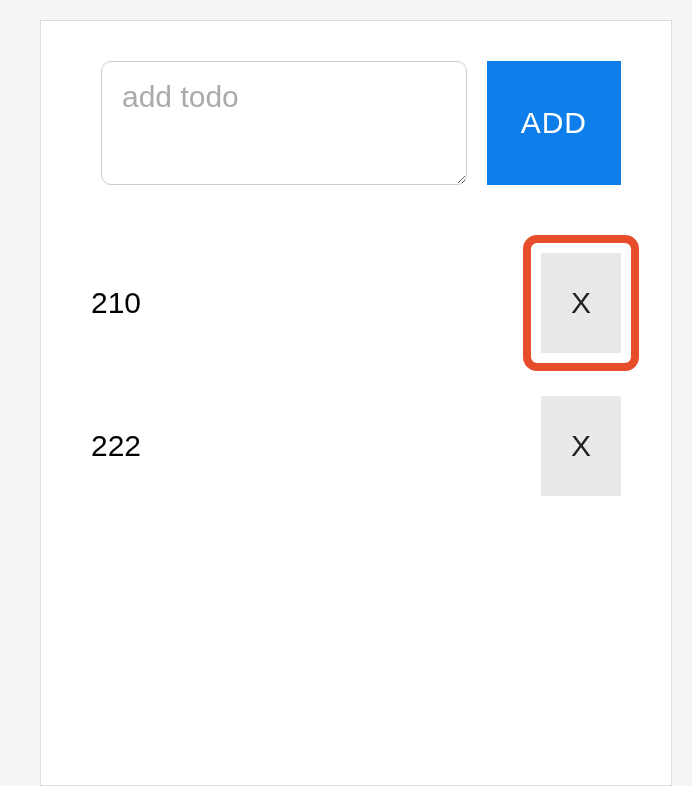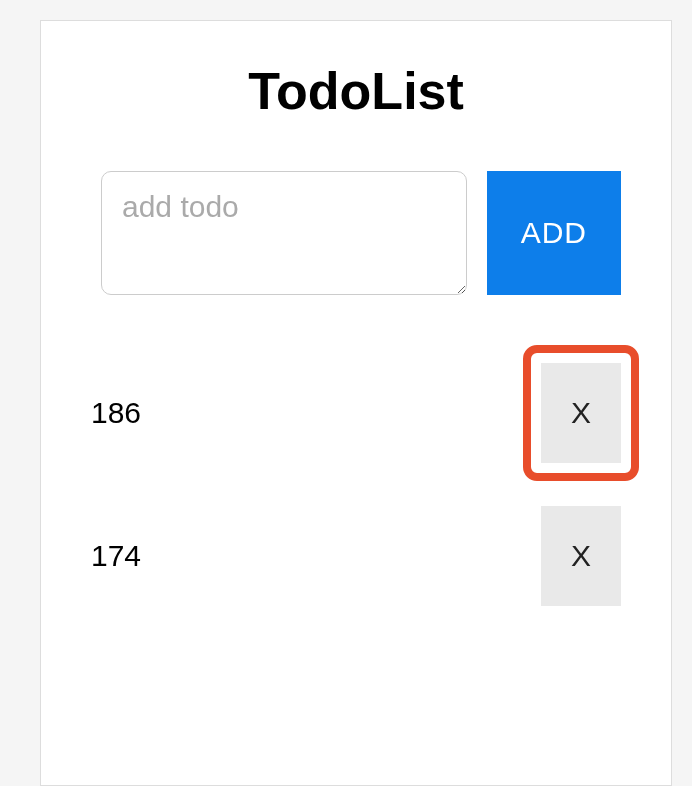"TodoList" h1.title { html: <h1>TodoList</h1> -> none }
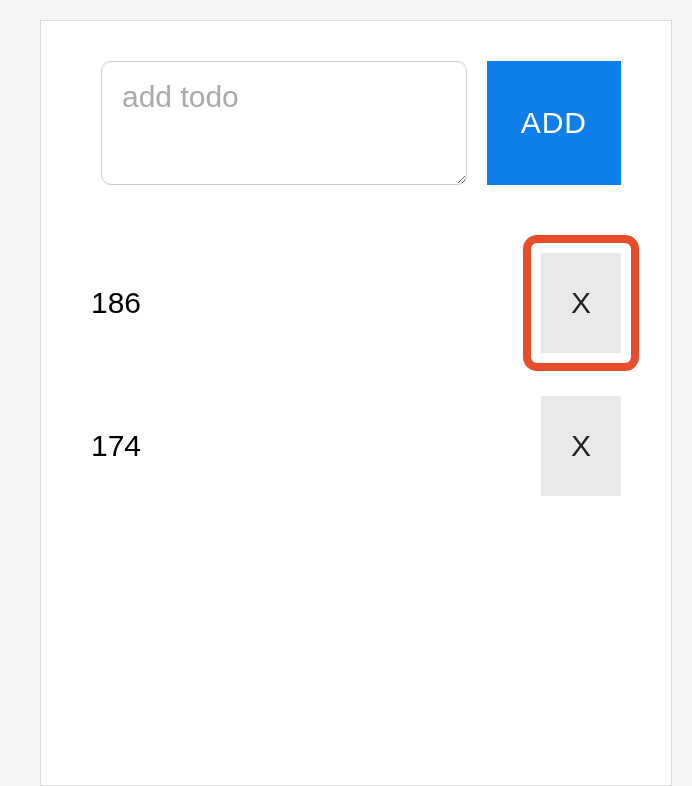"186" span.todo-text { text: 186 -> 210 }
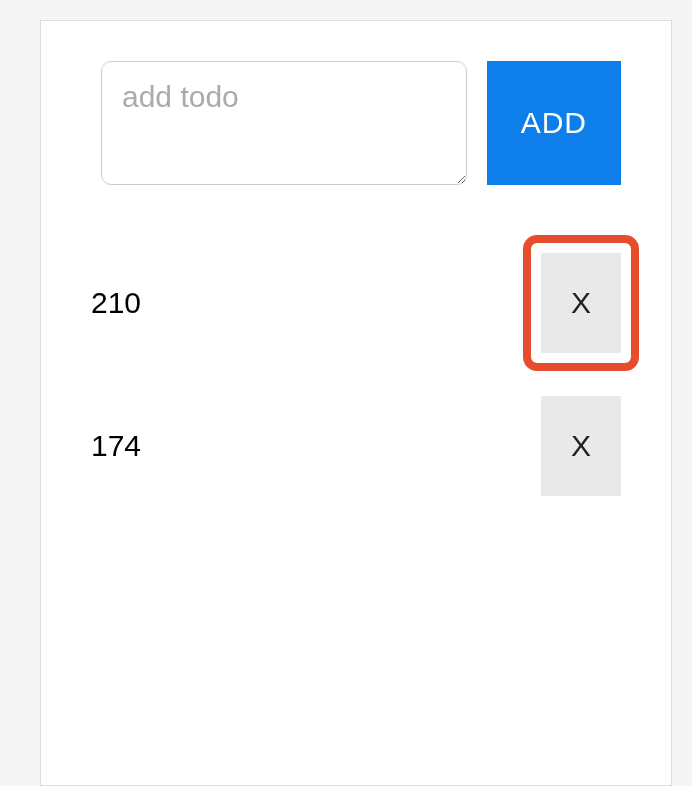"174" span.todo-text { text: 174 -> 222 }
